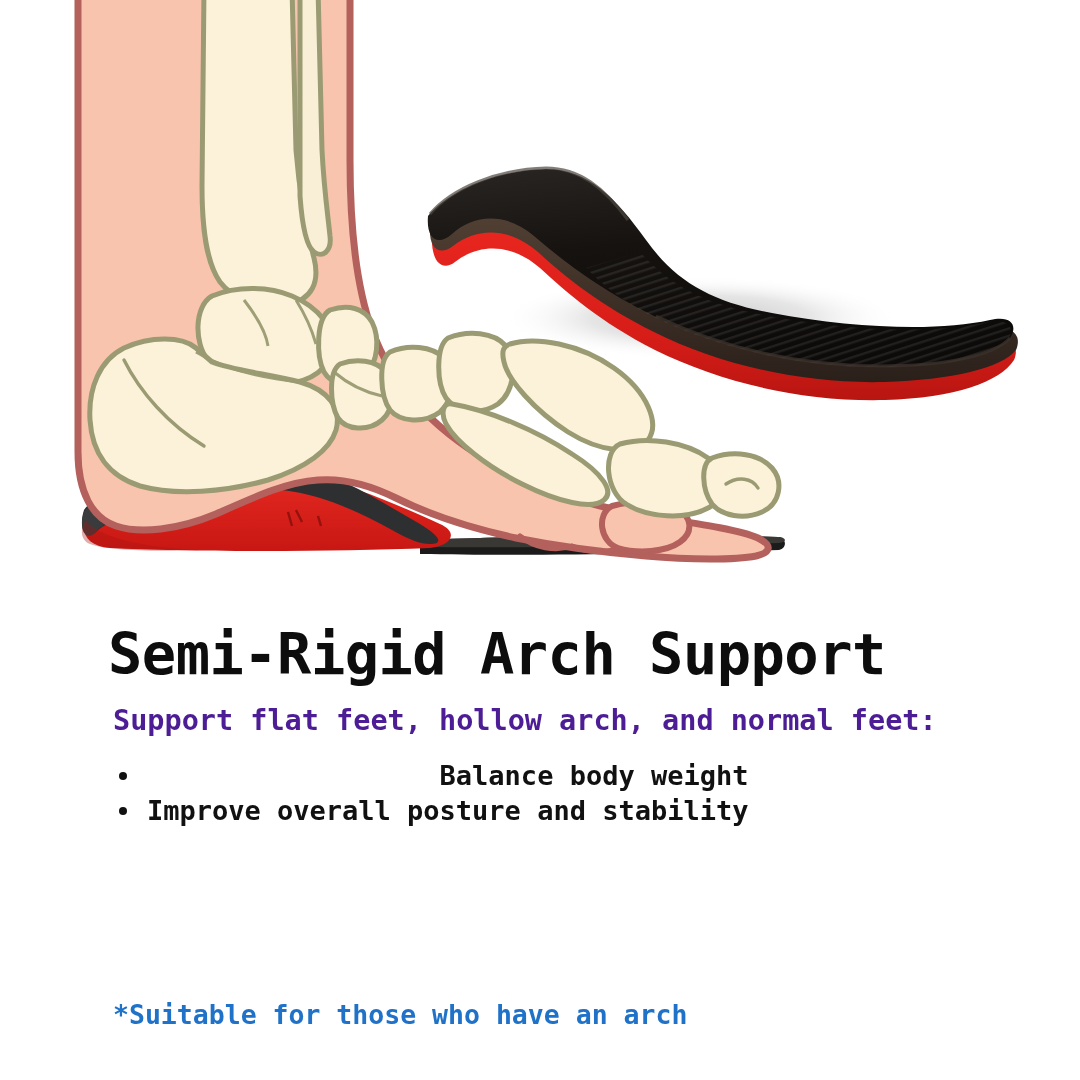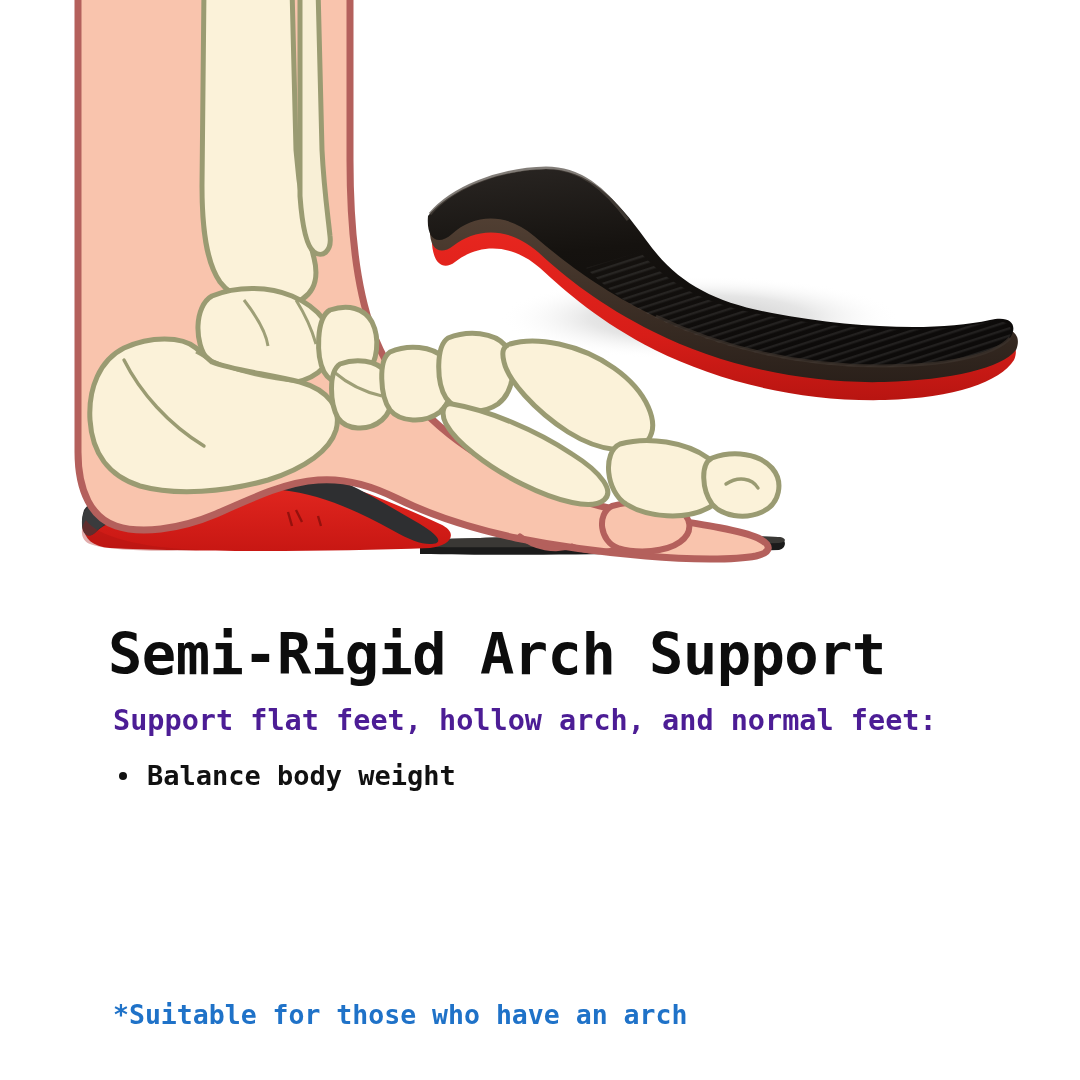"Improve overall posture and stability" li { html: none -> <li> <span></span> <span>Improve overall posture and stability</span> </li> }
